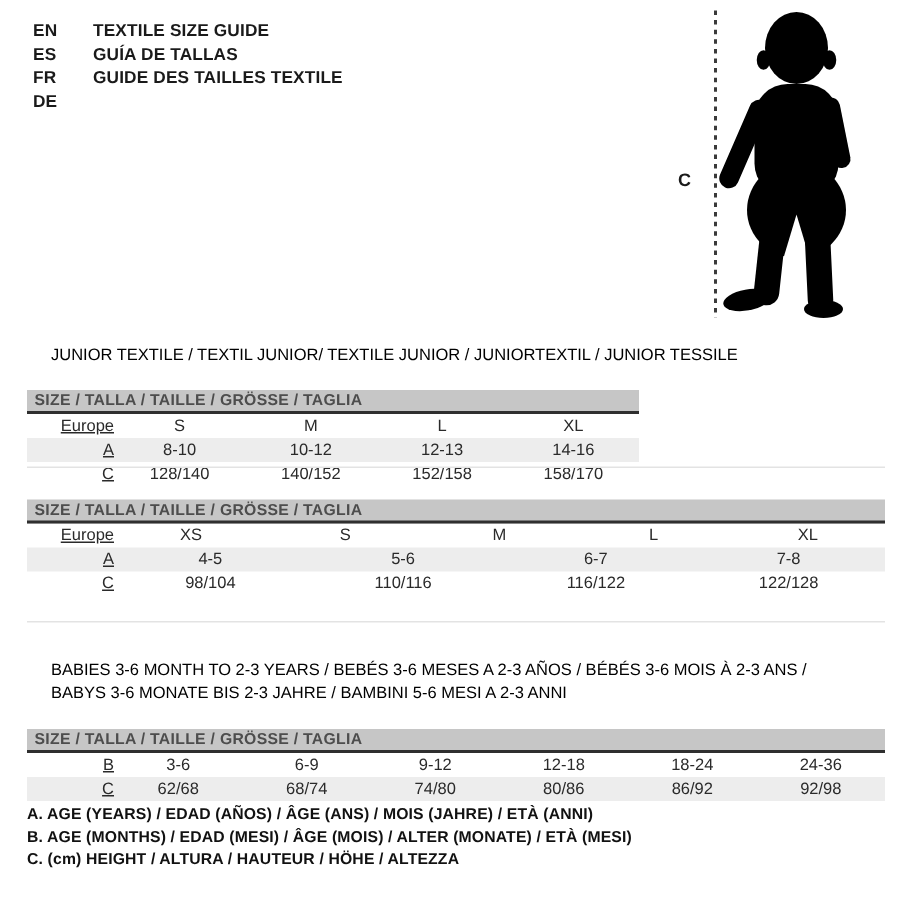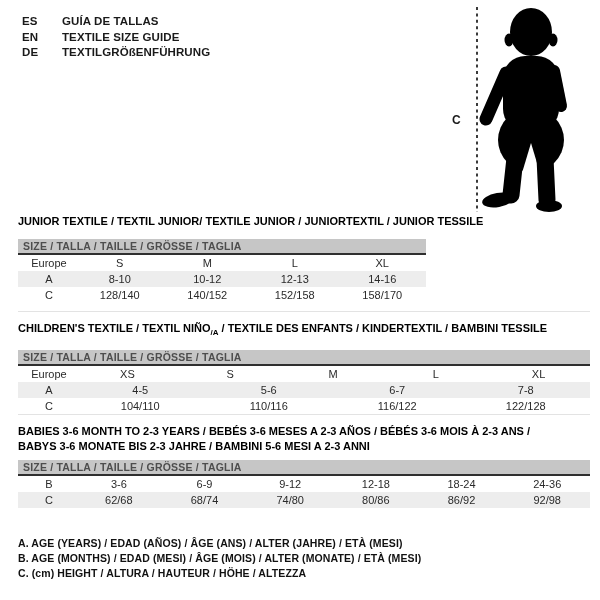"ES" div.lang-row { order: before "EN" -> after "EN" }
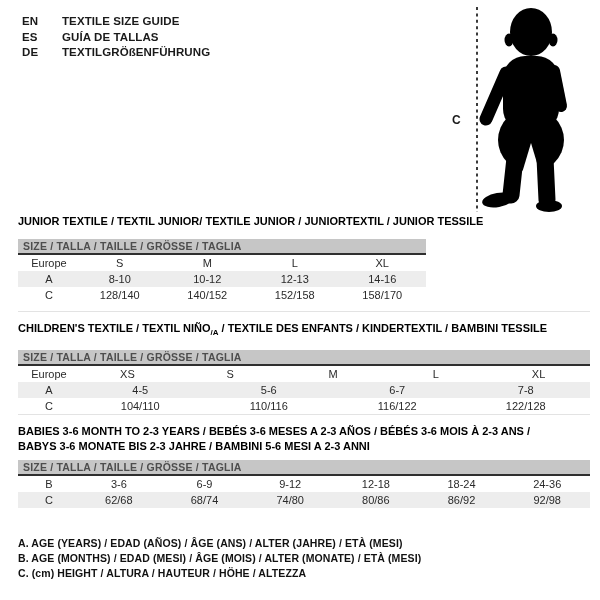"FR" div.lang-row { html: none -> <div> <span>FR</span> <span>GUIDE DES TAILLES TEXTILE</span> </div> }
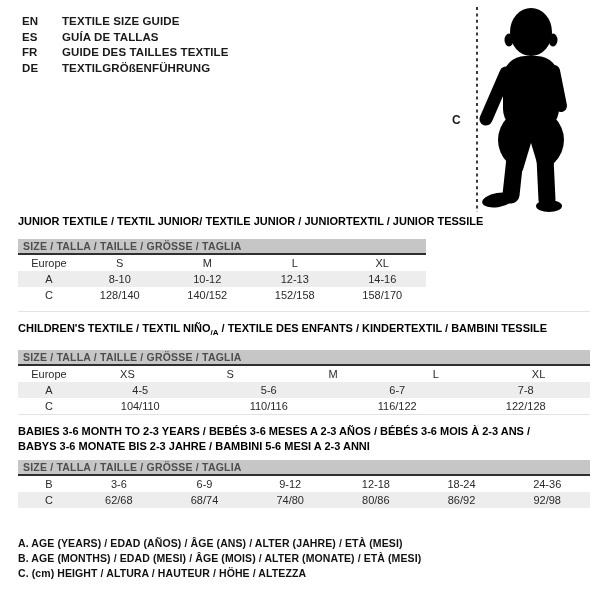"TEXTILGRÖßENFÜHRUNG" span.lang-title { html: <span>TEXTILGRÖßENFÜHRUNG</span> -> none }
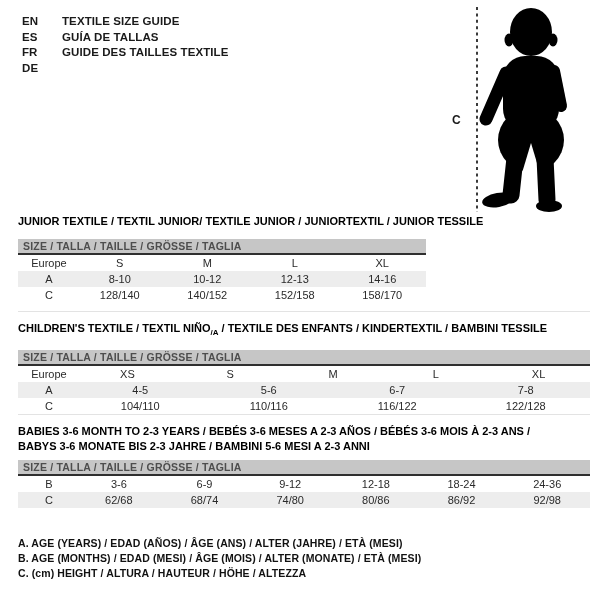"JUNIOR TEXTILE / TEXTIL JUNIOR/" .section h2 { font-weight: bold -> normal; margin: 0 -> 16px }
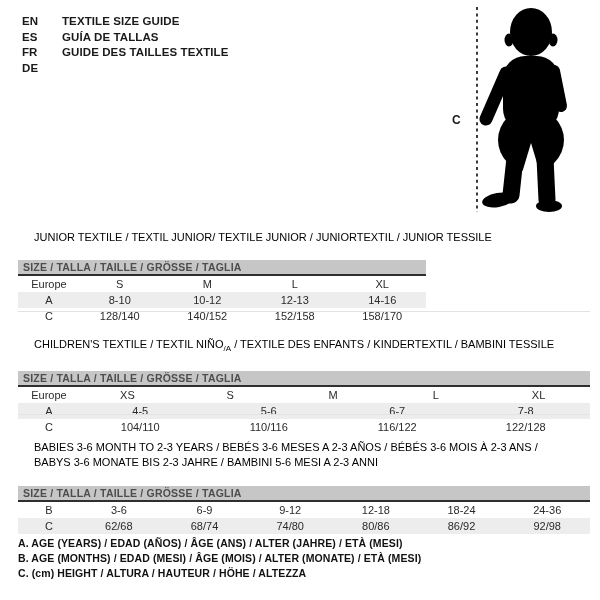"Europe" .tcell-label { text-align: center -> right; text-decoration: none -> underline }
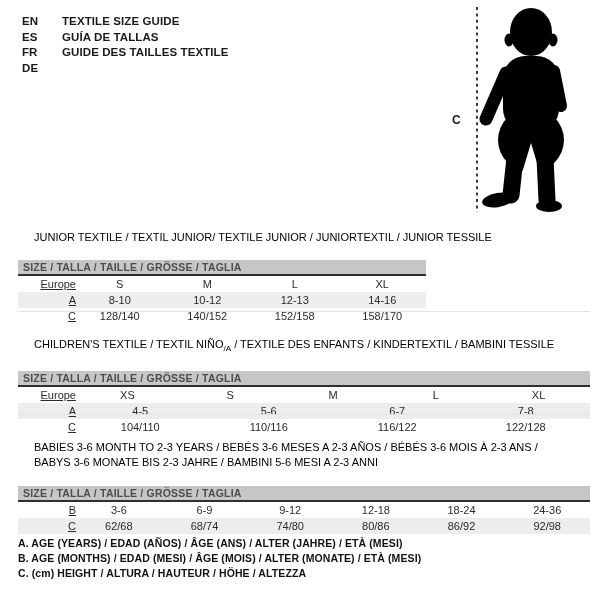"CHILDREN'S TEXTILE / TEXTIL NIÑO/A" h2 { html: <h2><span>CHILDREN'S TEXTILE / TEXTIL NIÑO</span><sub>/A</sub><span> / TEXTILE DES ENFANTS / KINDERTEXTIL / BAMBINI TESSILE</span></h2> -> none }
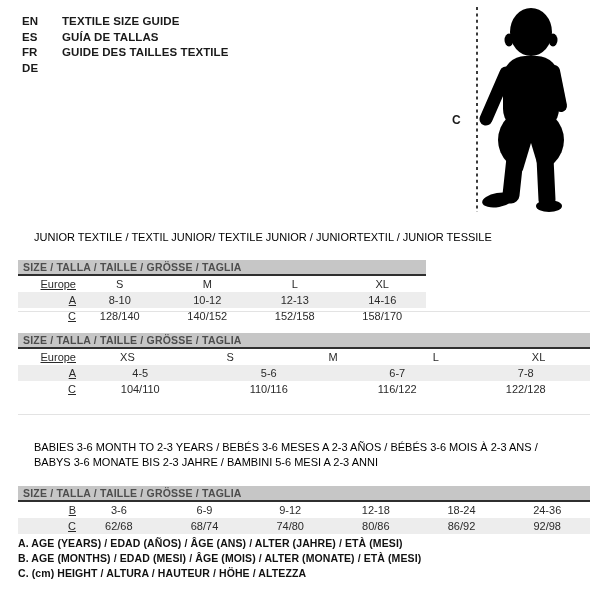"98/104" div.tcell { html: none -> <div>98/104</div> }
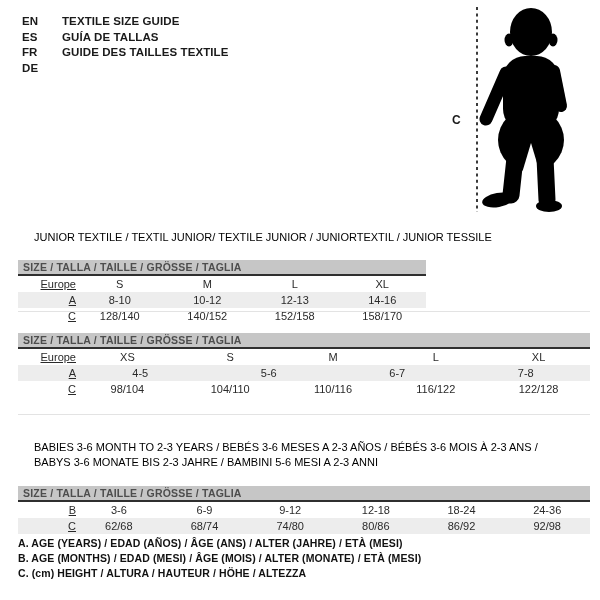"104/110" div.tcell { html: <div>104/110</div> -> none }
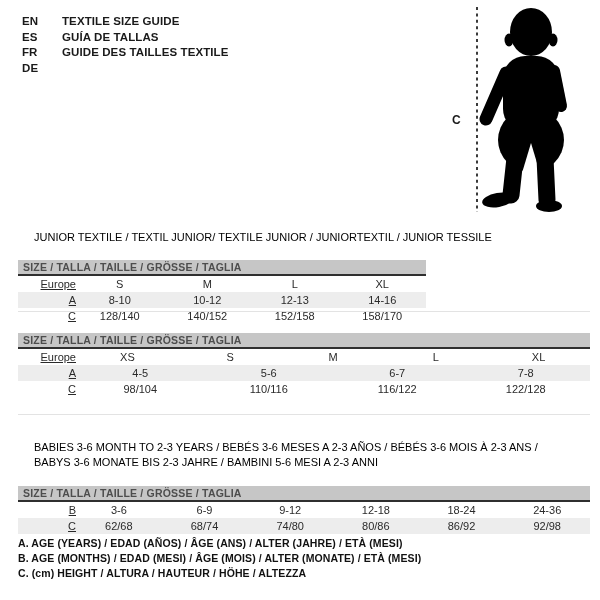"A. AGE (YEARS) / EDAD" div.footnote { text: ALTER (JAHRE) / ETÀ (MESI -> MOIS (JAHRE) / ETÀ (ANNI }
